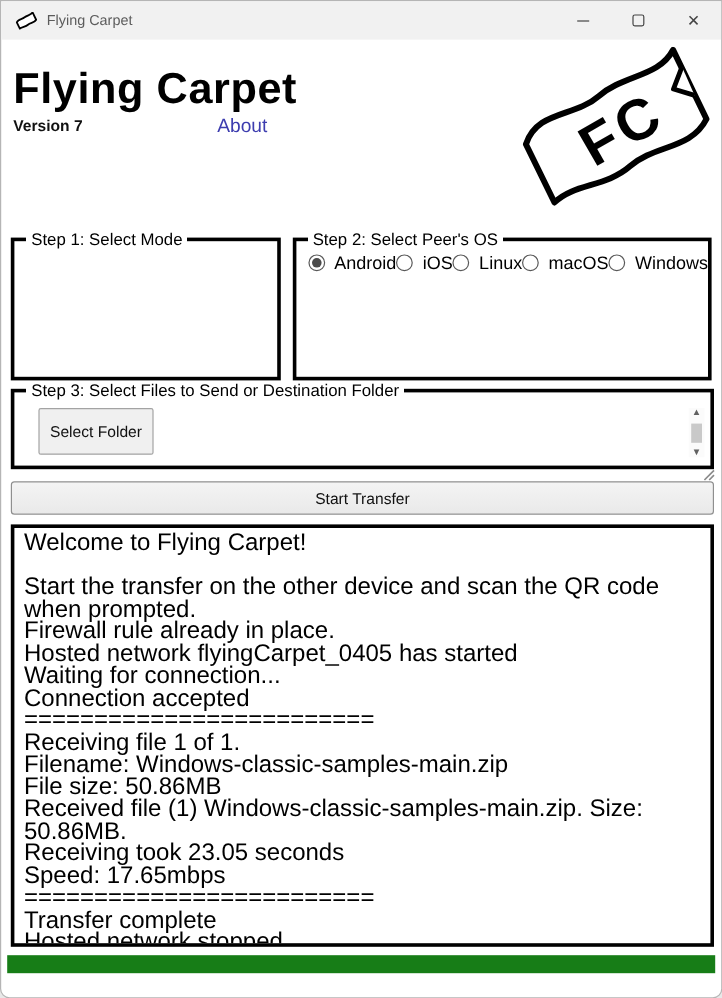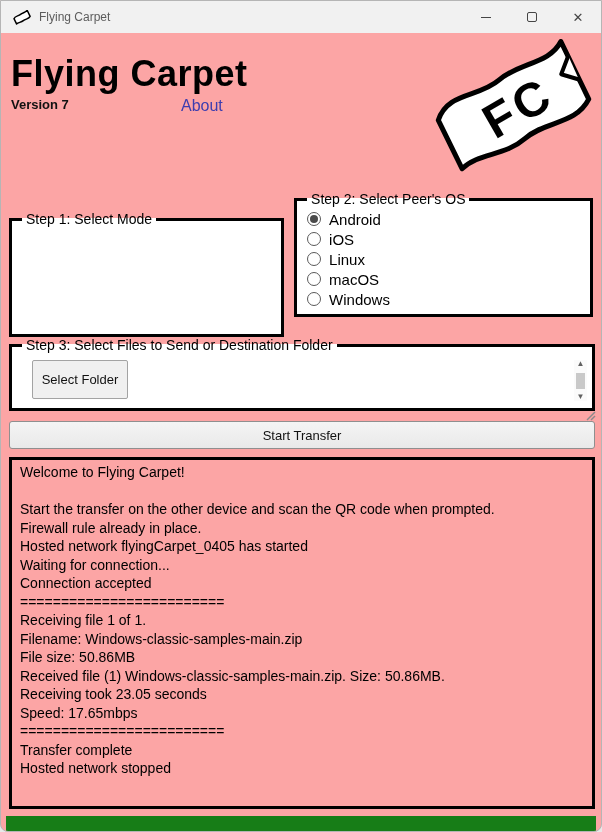"Flying Carpet" .window { background: #fca5a5 -> #ffffff }
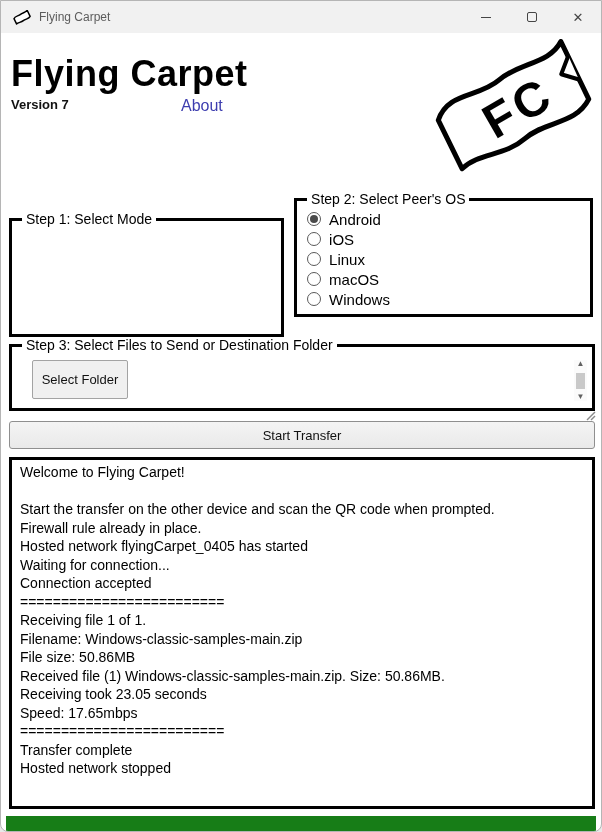"Step 1: Select Mode" .step1 { margin-top: 20px -> none }
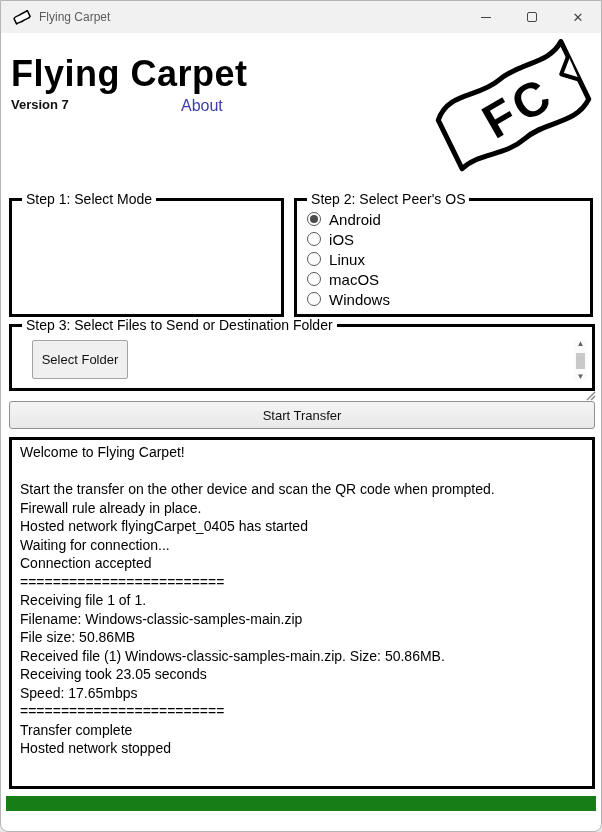"Android" .step2 .opts { flex-direction: column -> row }
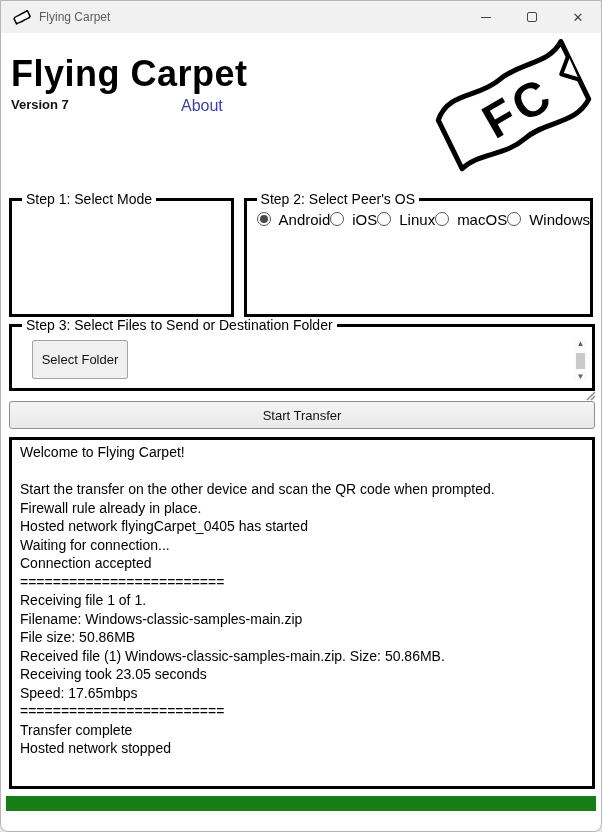"Welcome to Flying Carpet!" .output { font-size: 14px -> 20px }
